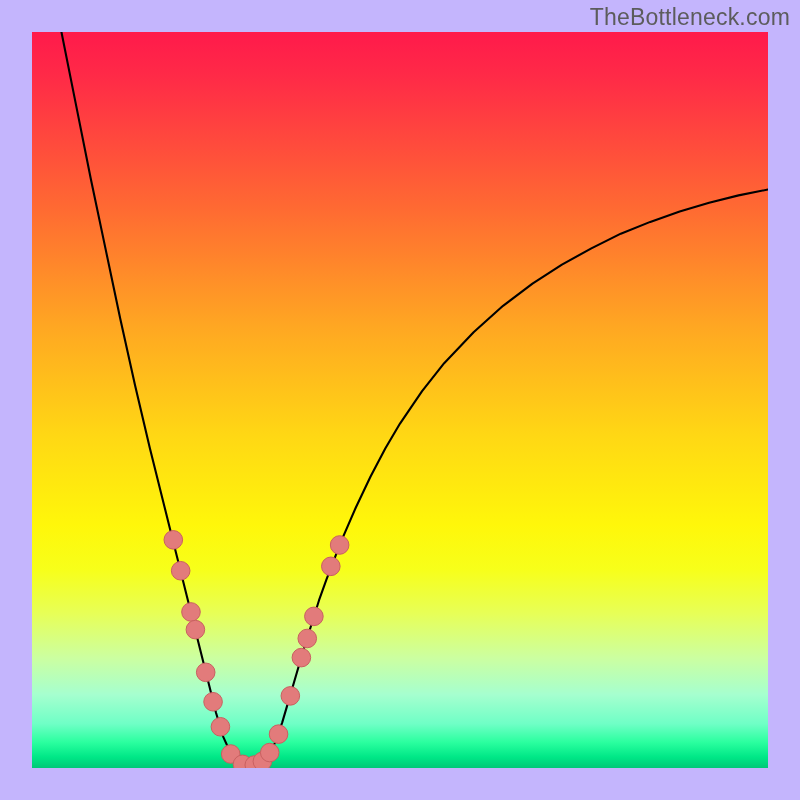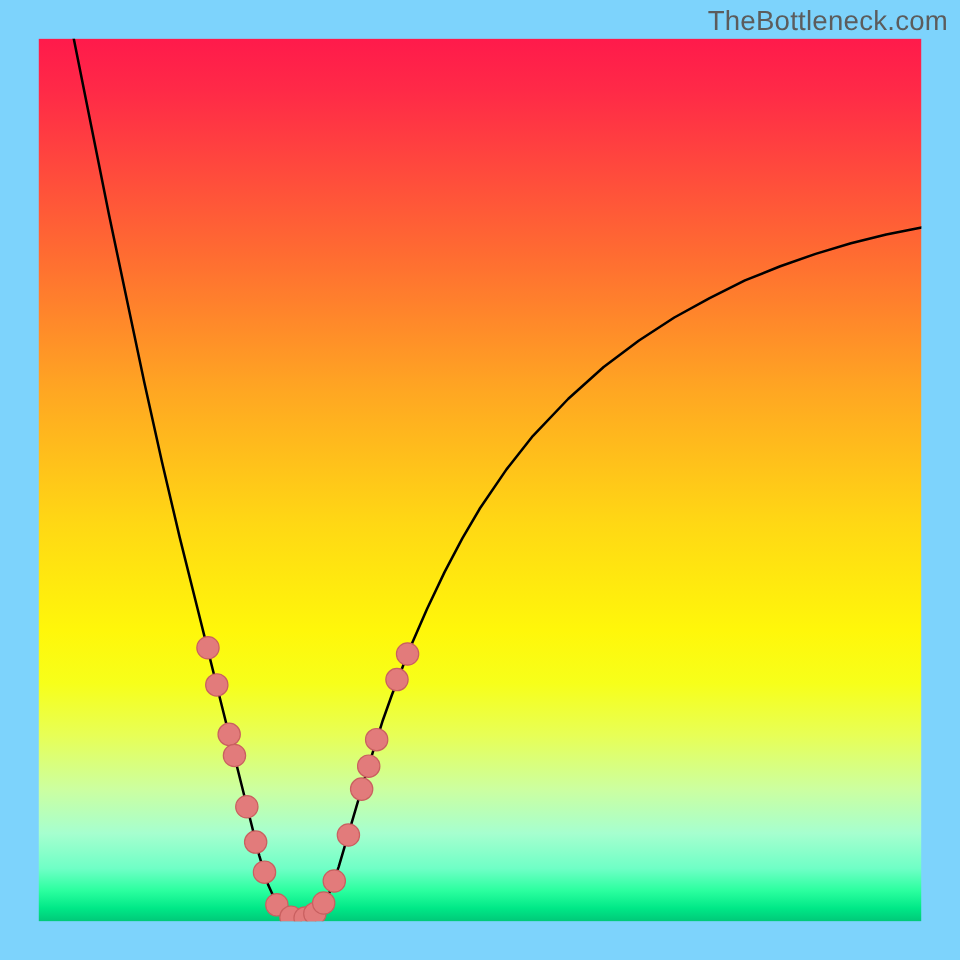"TheBottleneck.com" .frame { background: #7dd3fc -> #c4b5fd }
